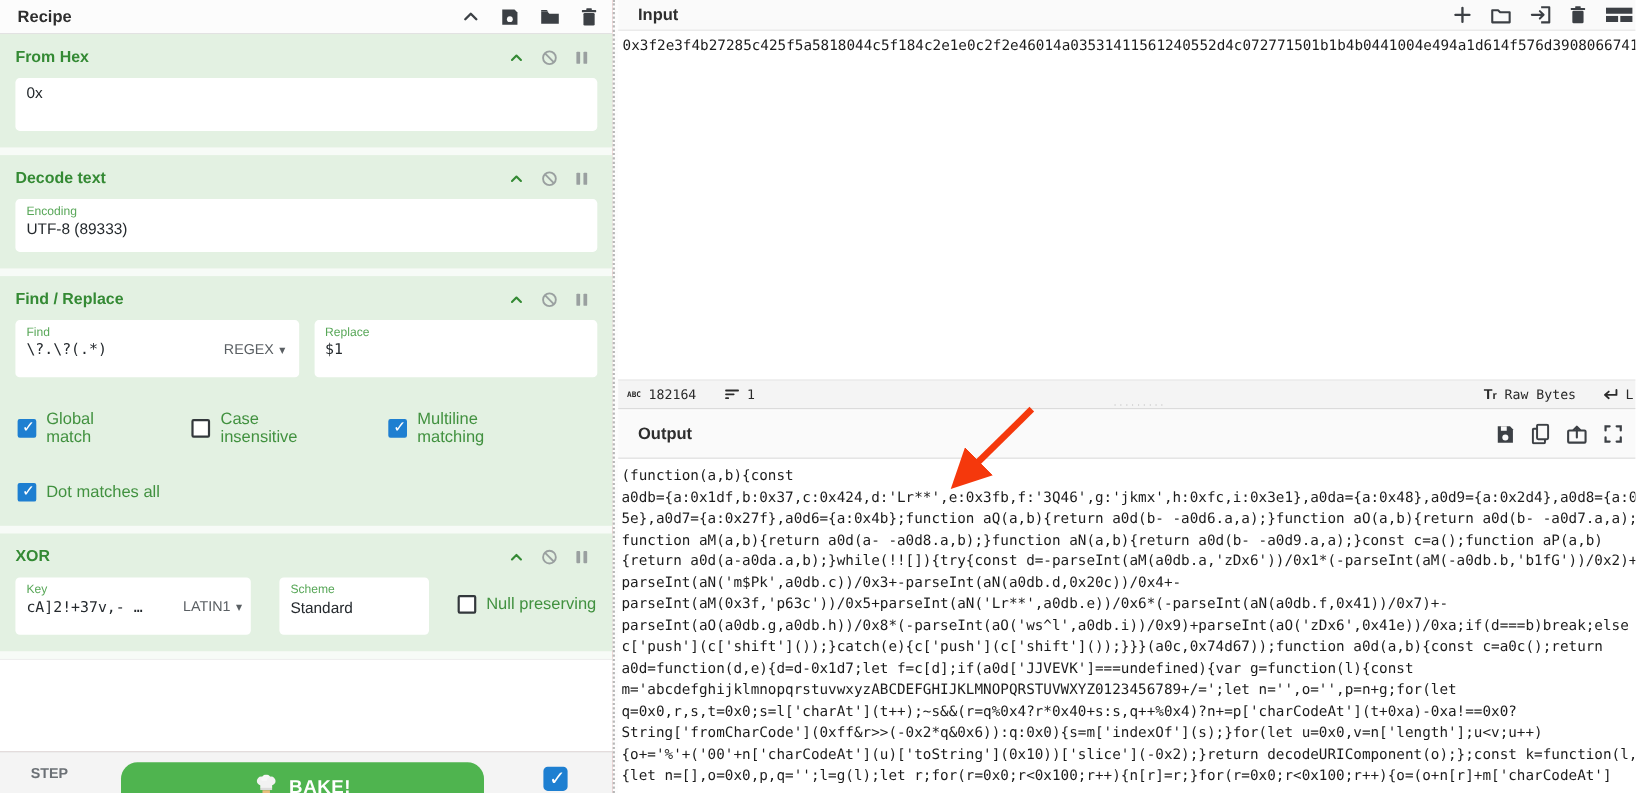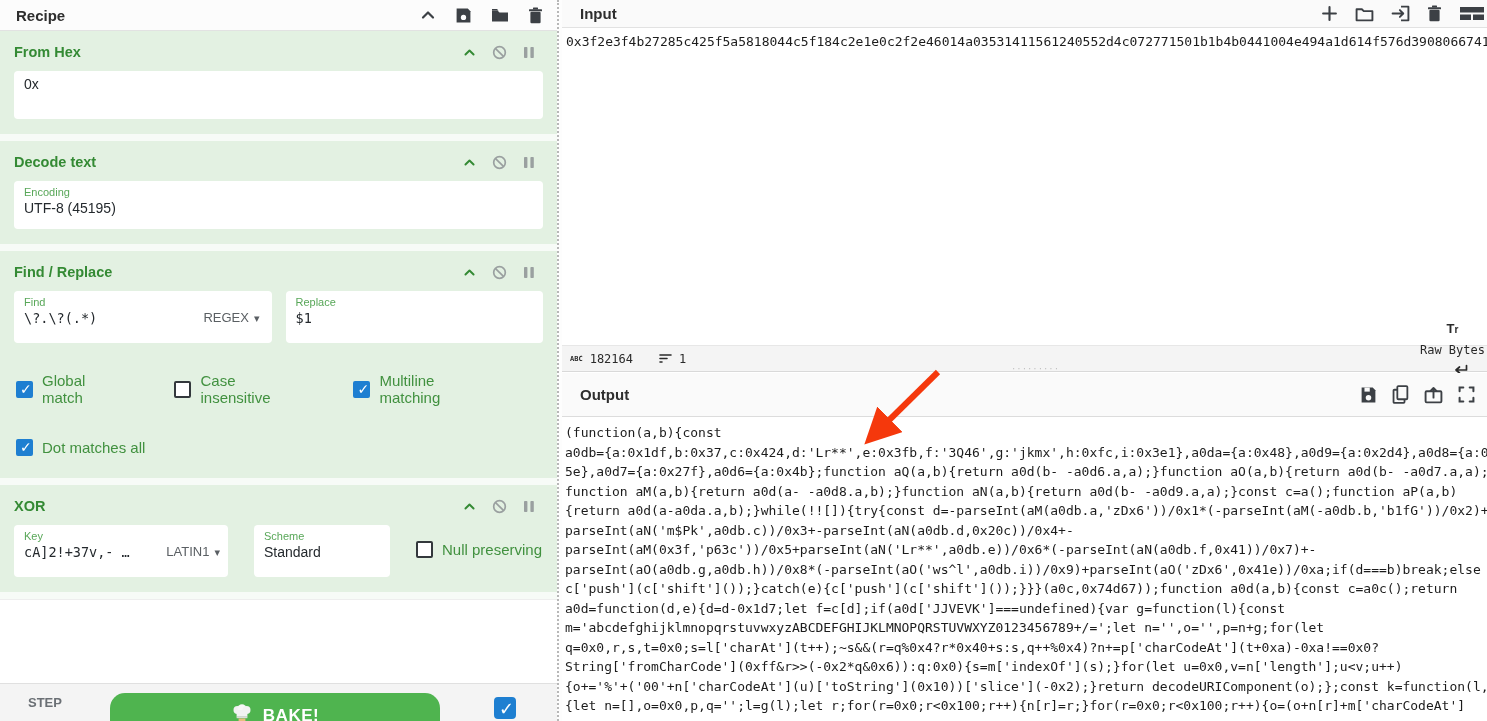"UTF-8 (45195)" div.field-value { text: 45195 -> 89333 }
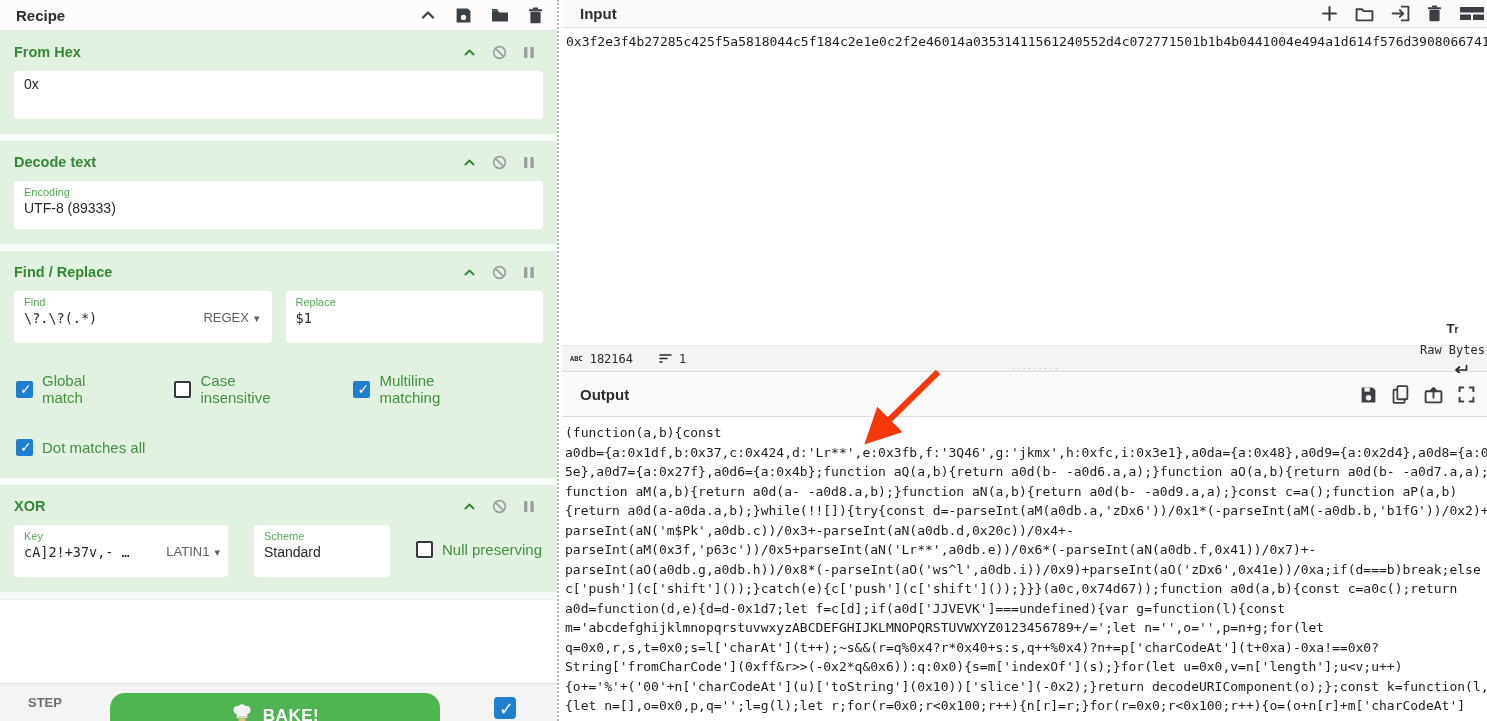"Tr" .status-right { flex-direction: column -> none }
